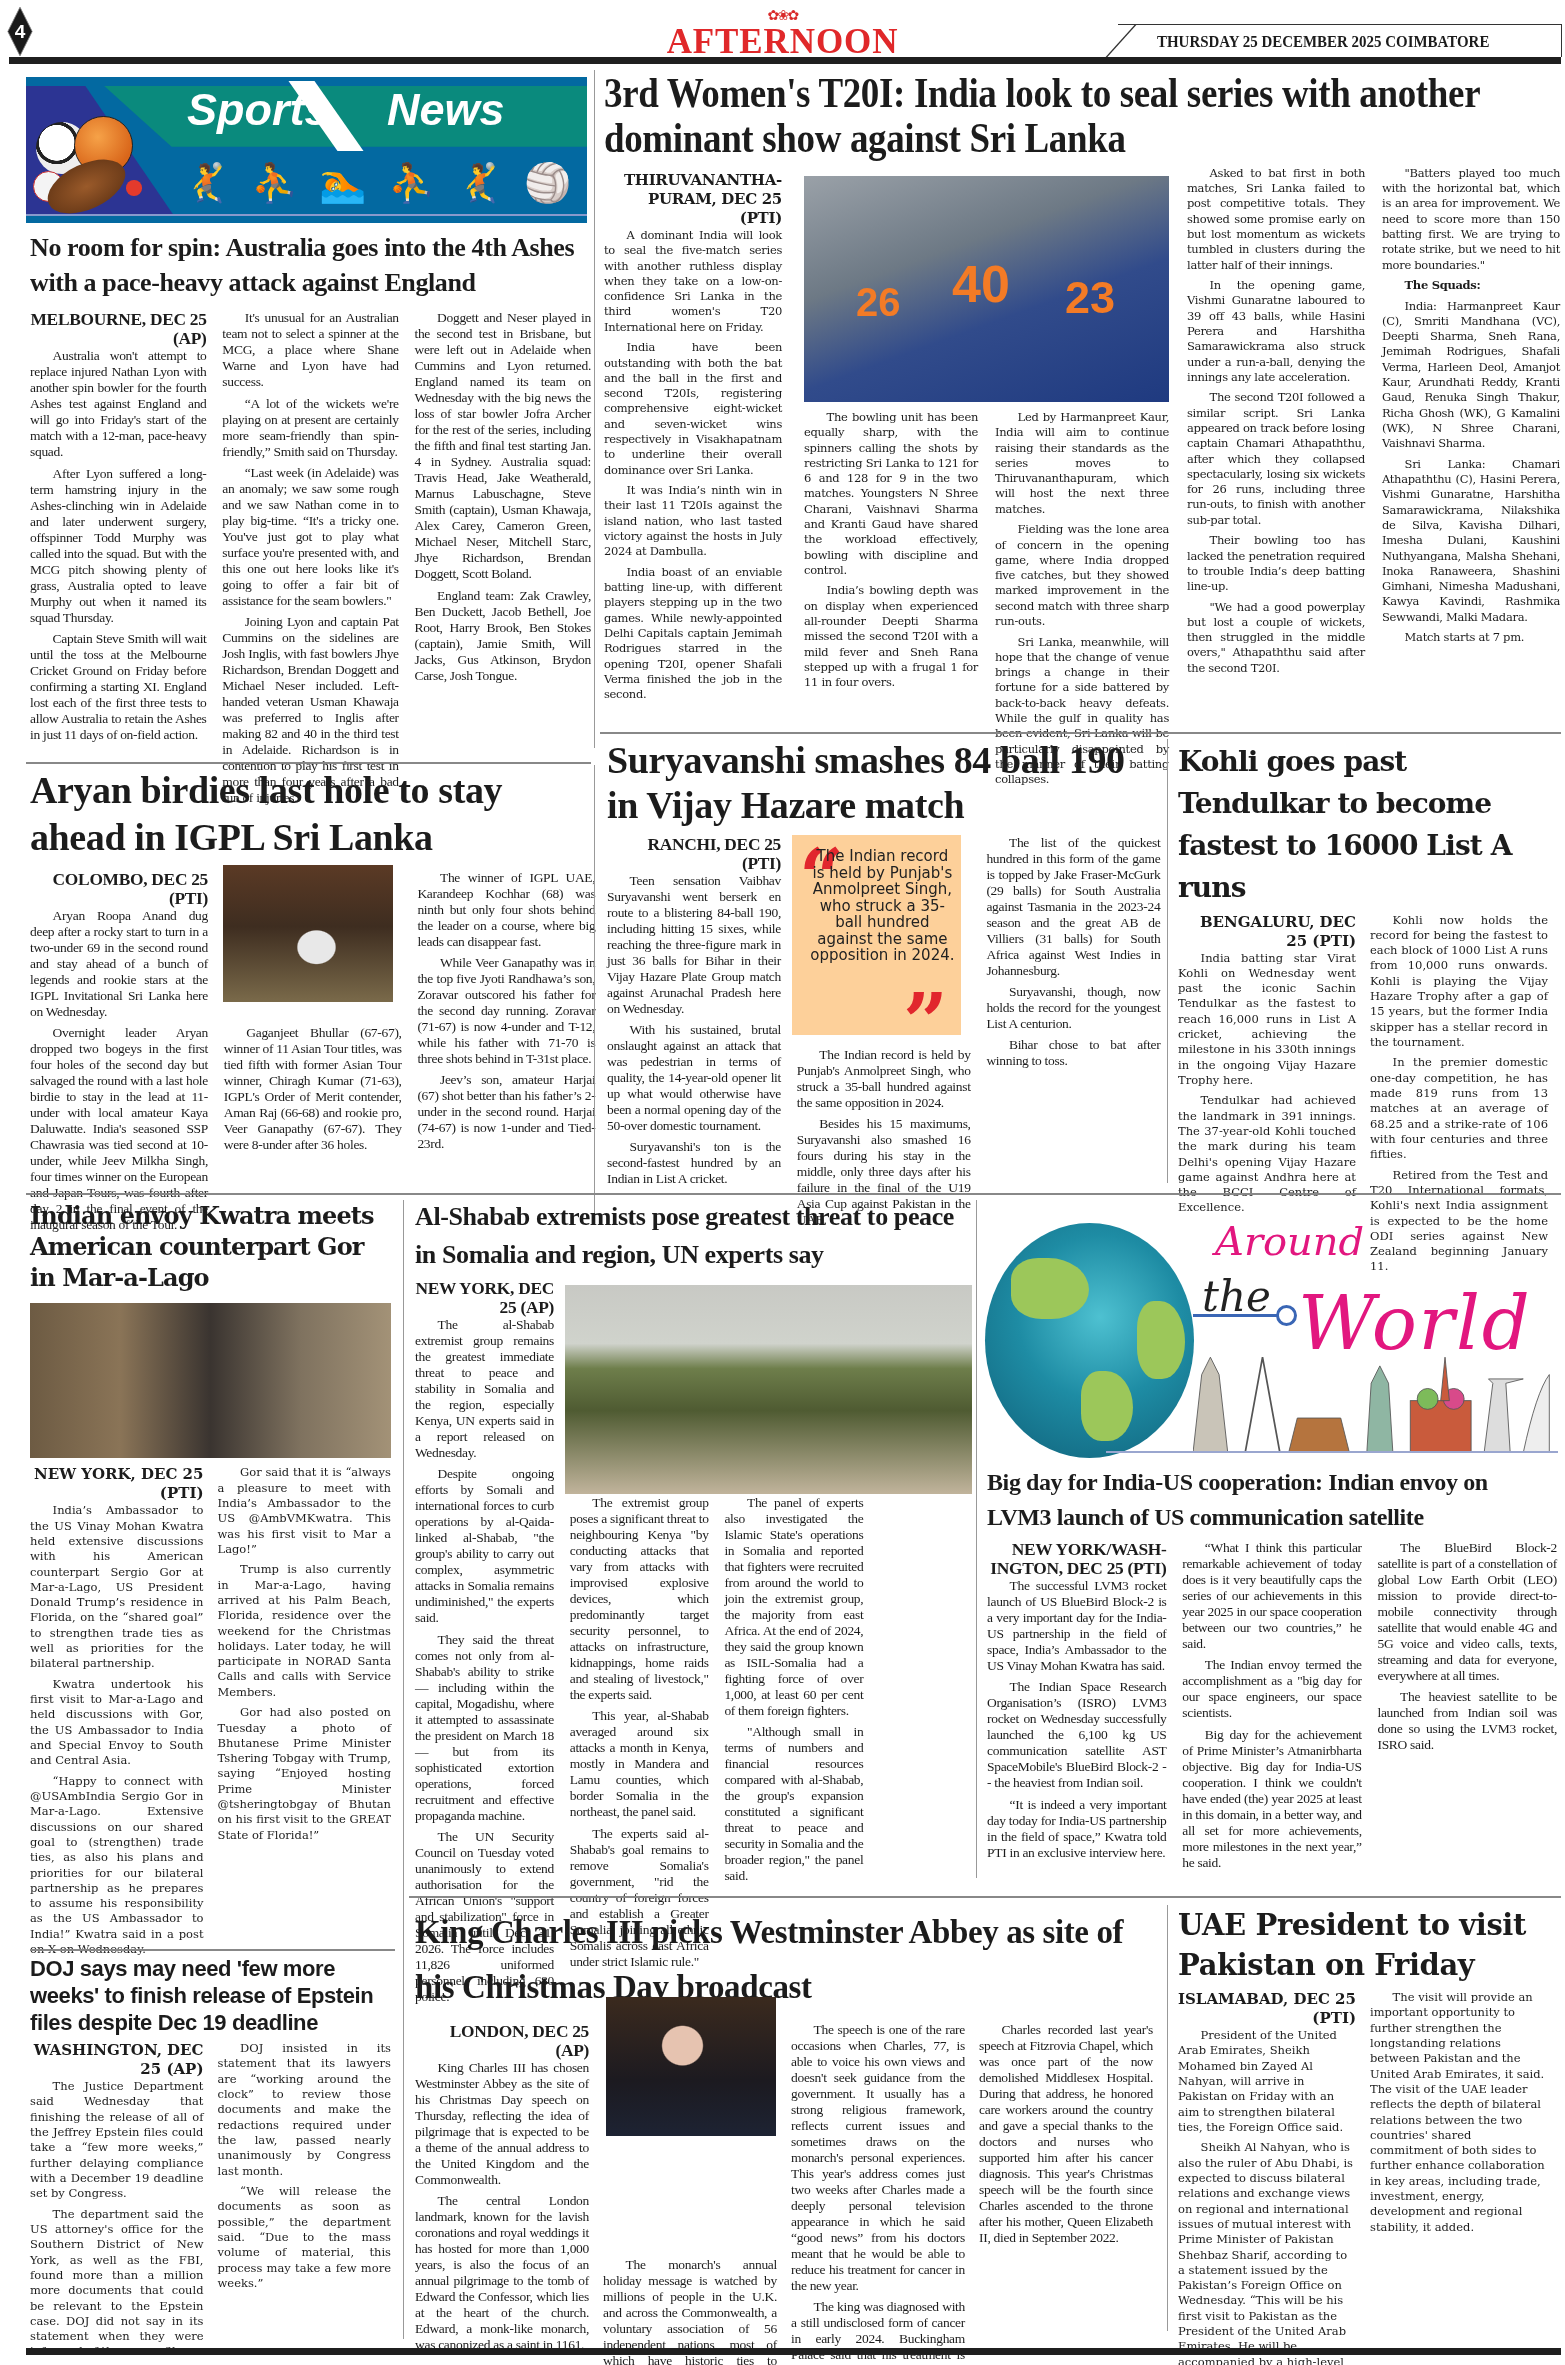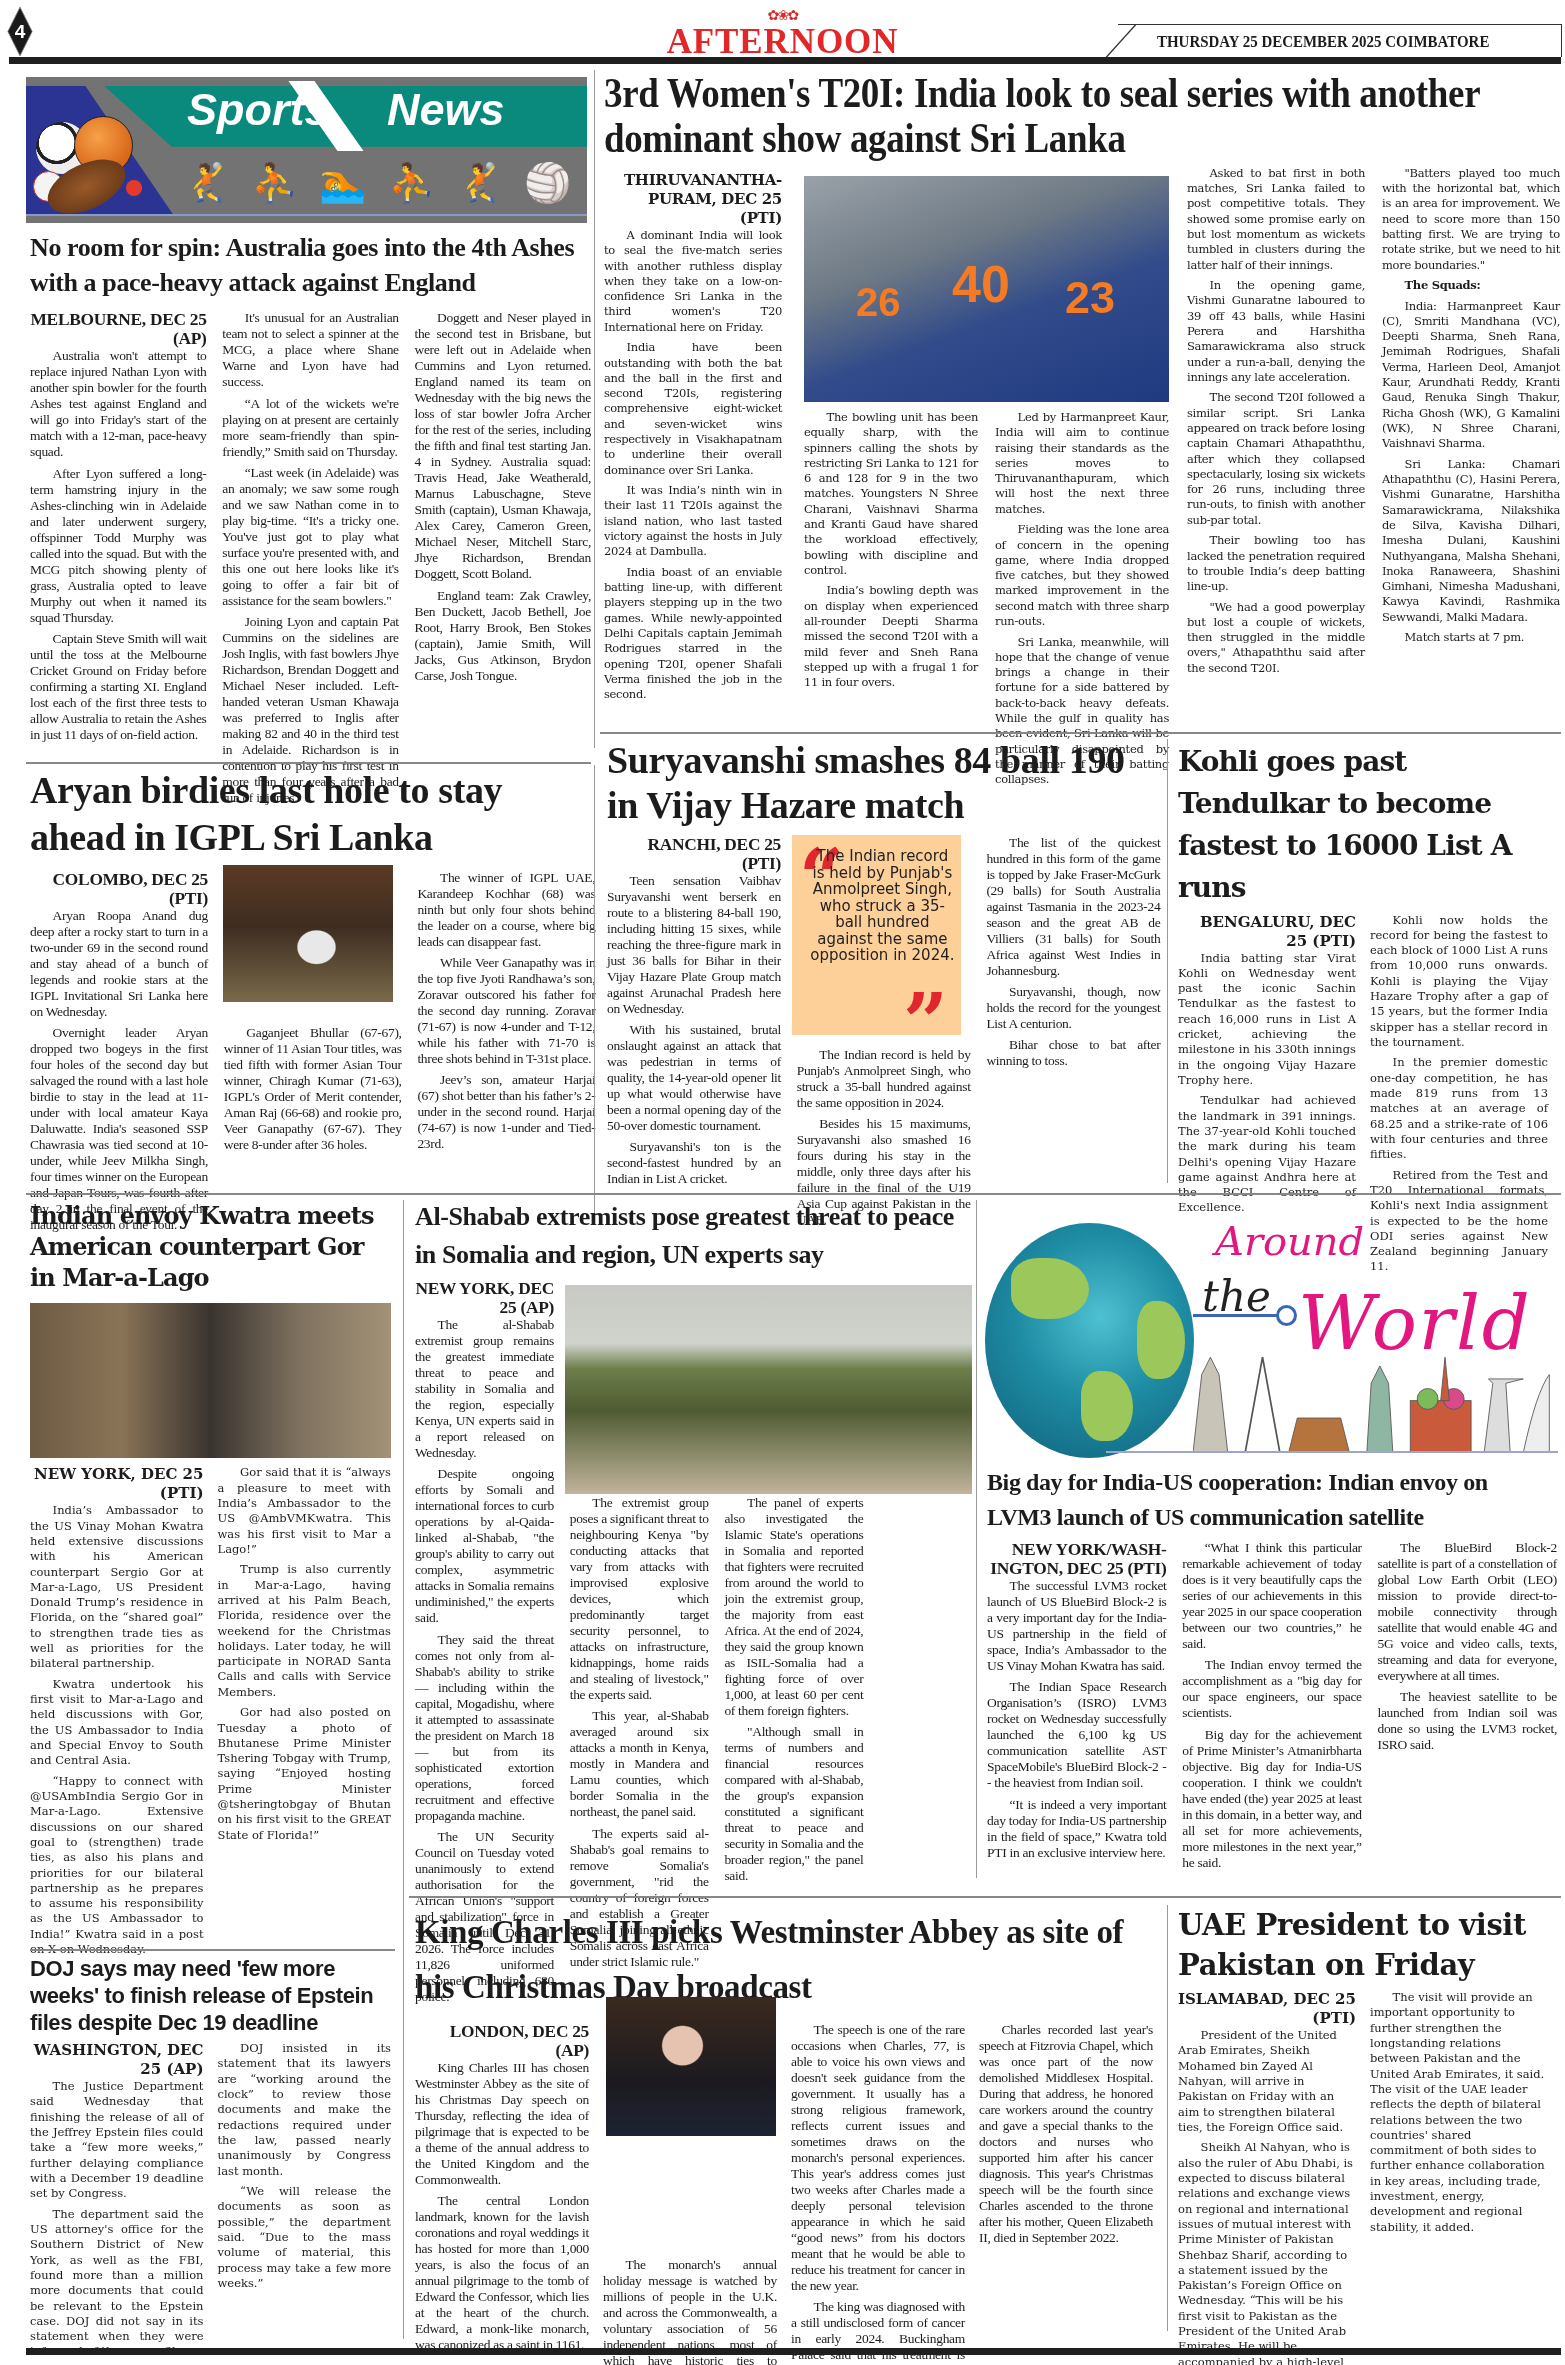"Sports" .sports-banner { background: #737373 -> #0369a1 }
